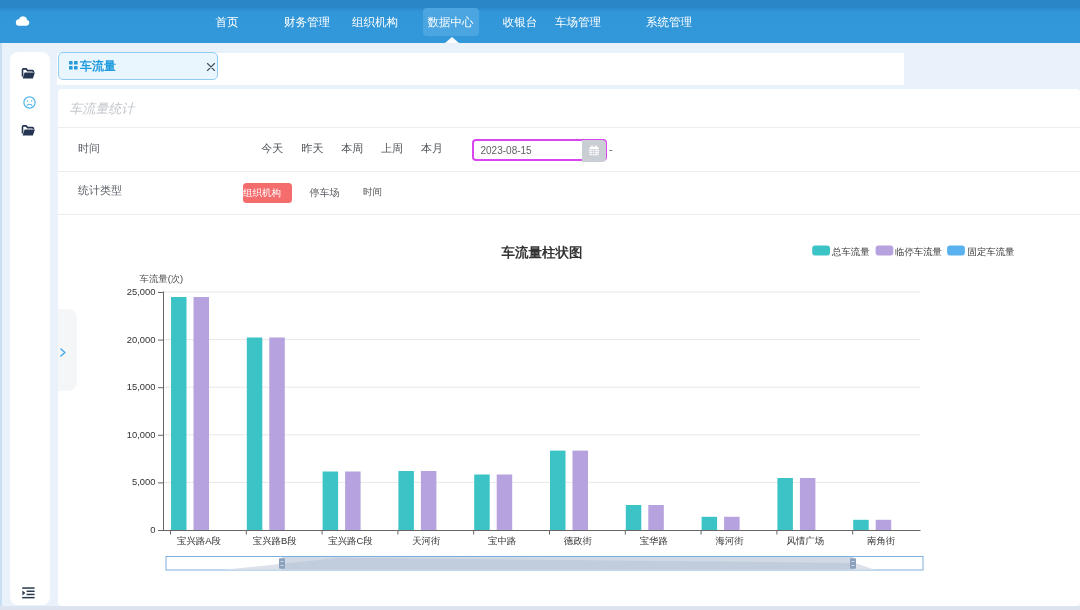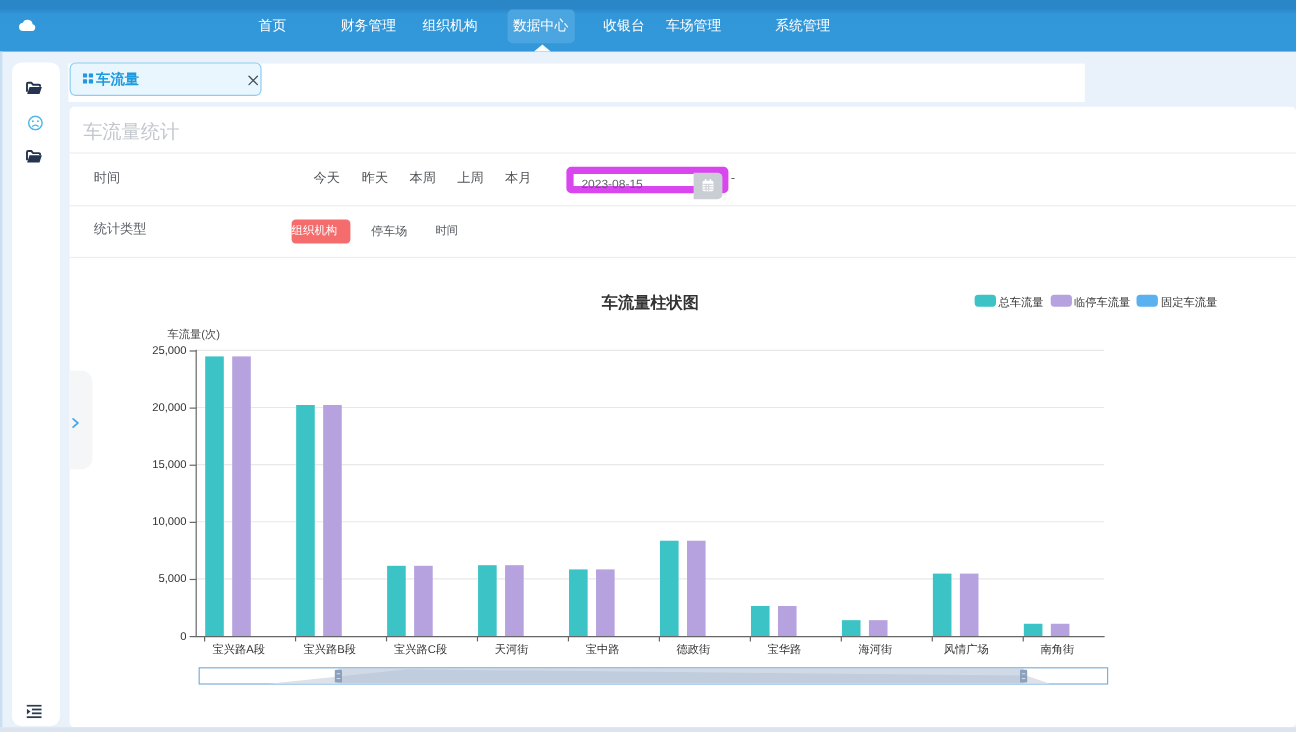"车流量统计" div { font-size: 16px -> 13px; font-style: none -> italic }
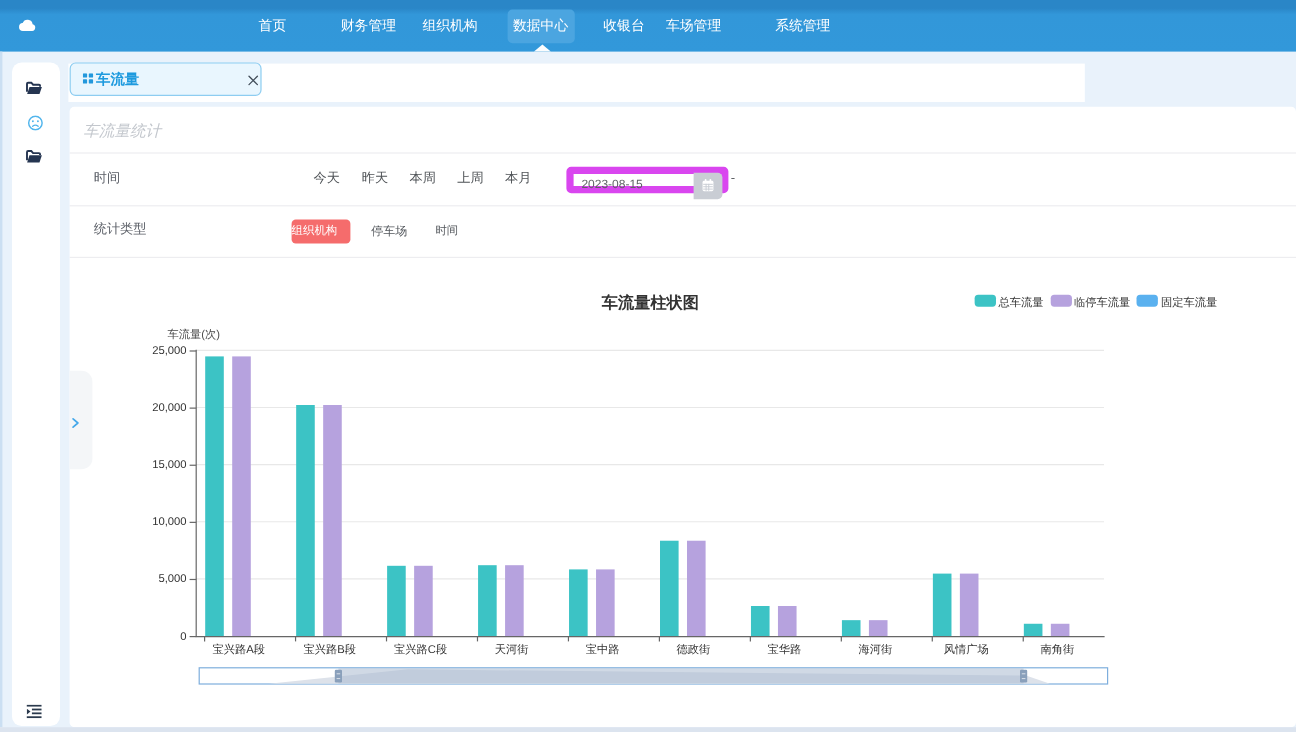"2023-08-15" .dinput { border: 6px solid #d946ef -> 2px solid #d946ef }
